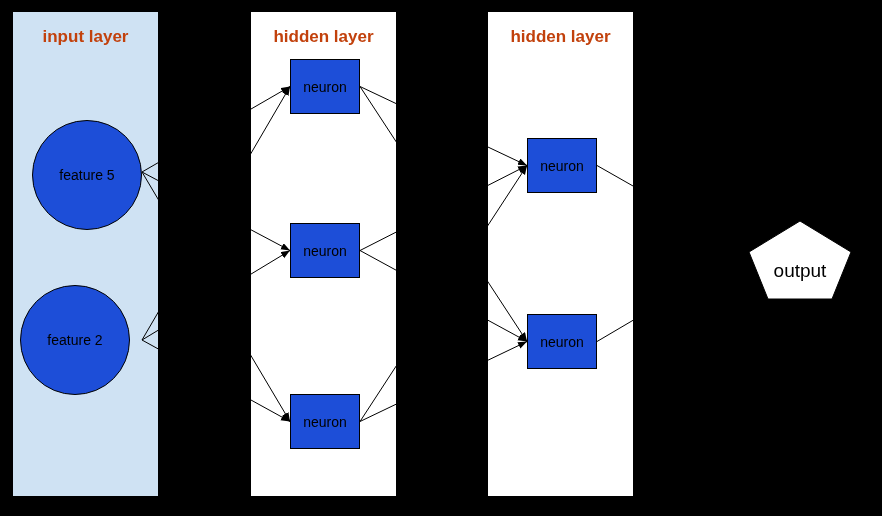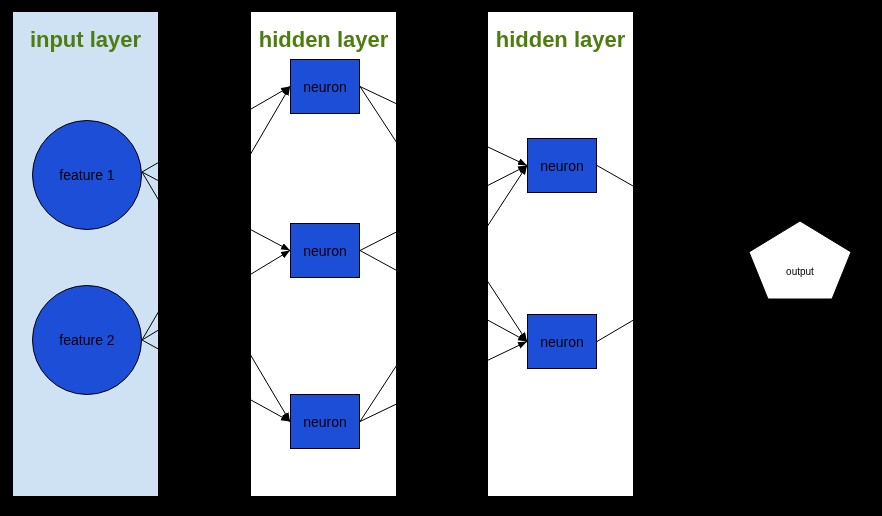"input layer" .panel-title { color: #4d7c0f -> #c2410c; font-size: 22px -> 17px }
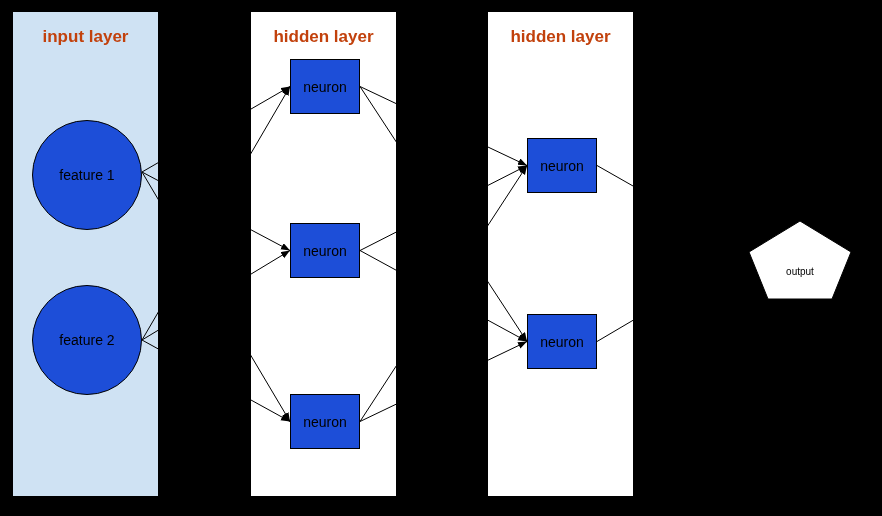"feature 1" span { text: 1 -> 5 }
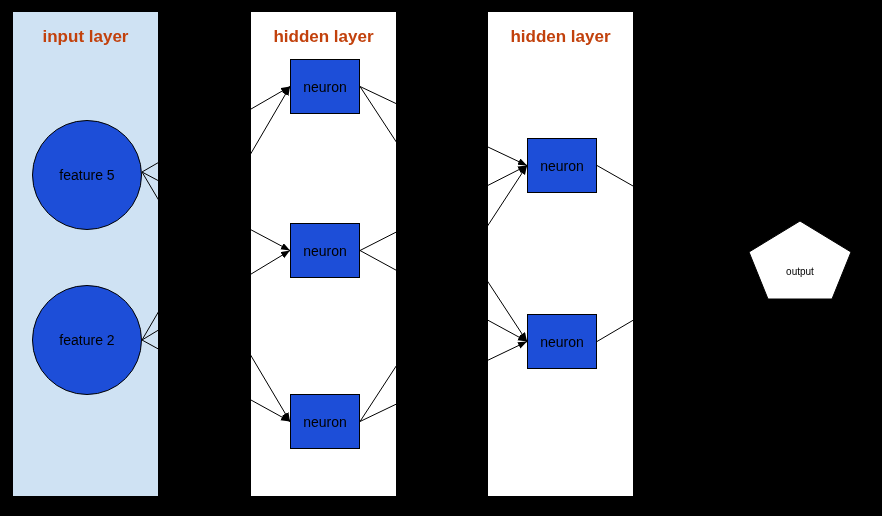"output" #node-out-label { font-size: 10px -> 19px }
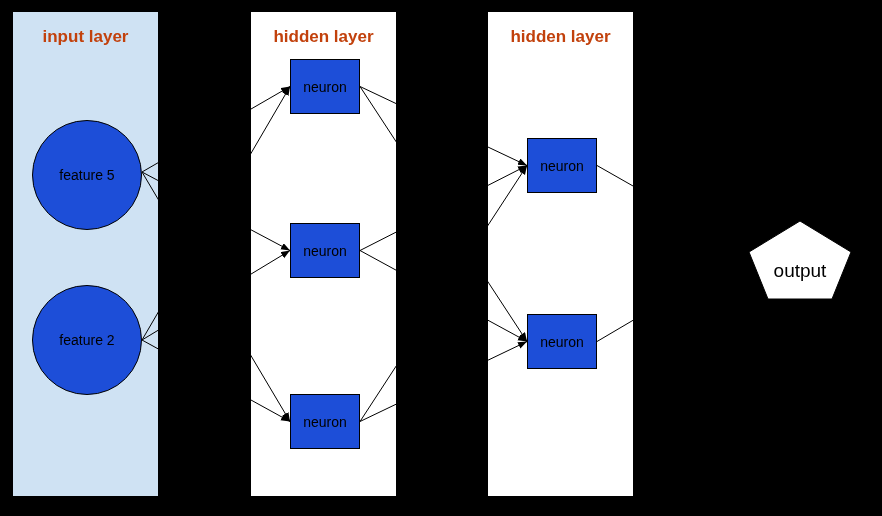"feature 2" #node-feature2 { left: 32px -> 20px }
